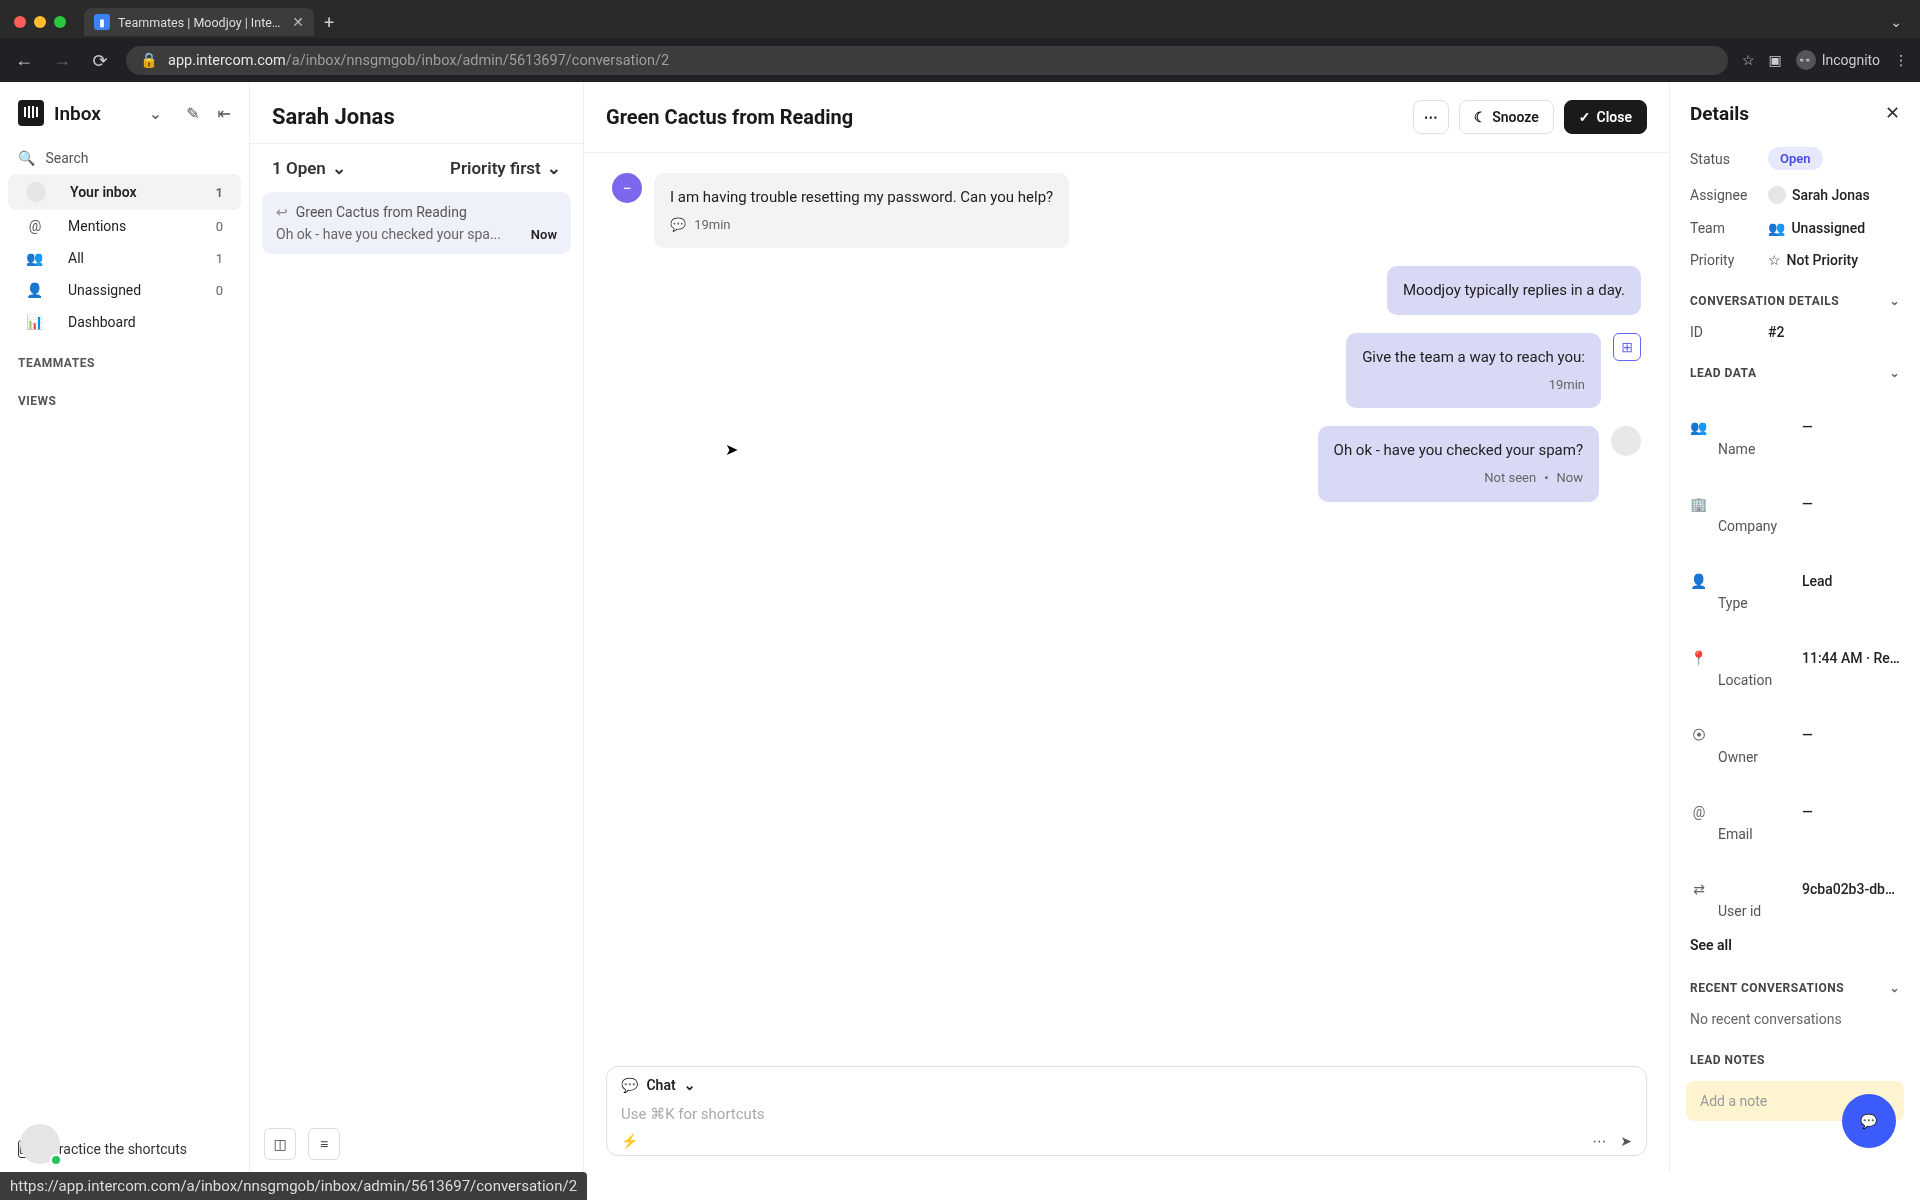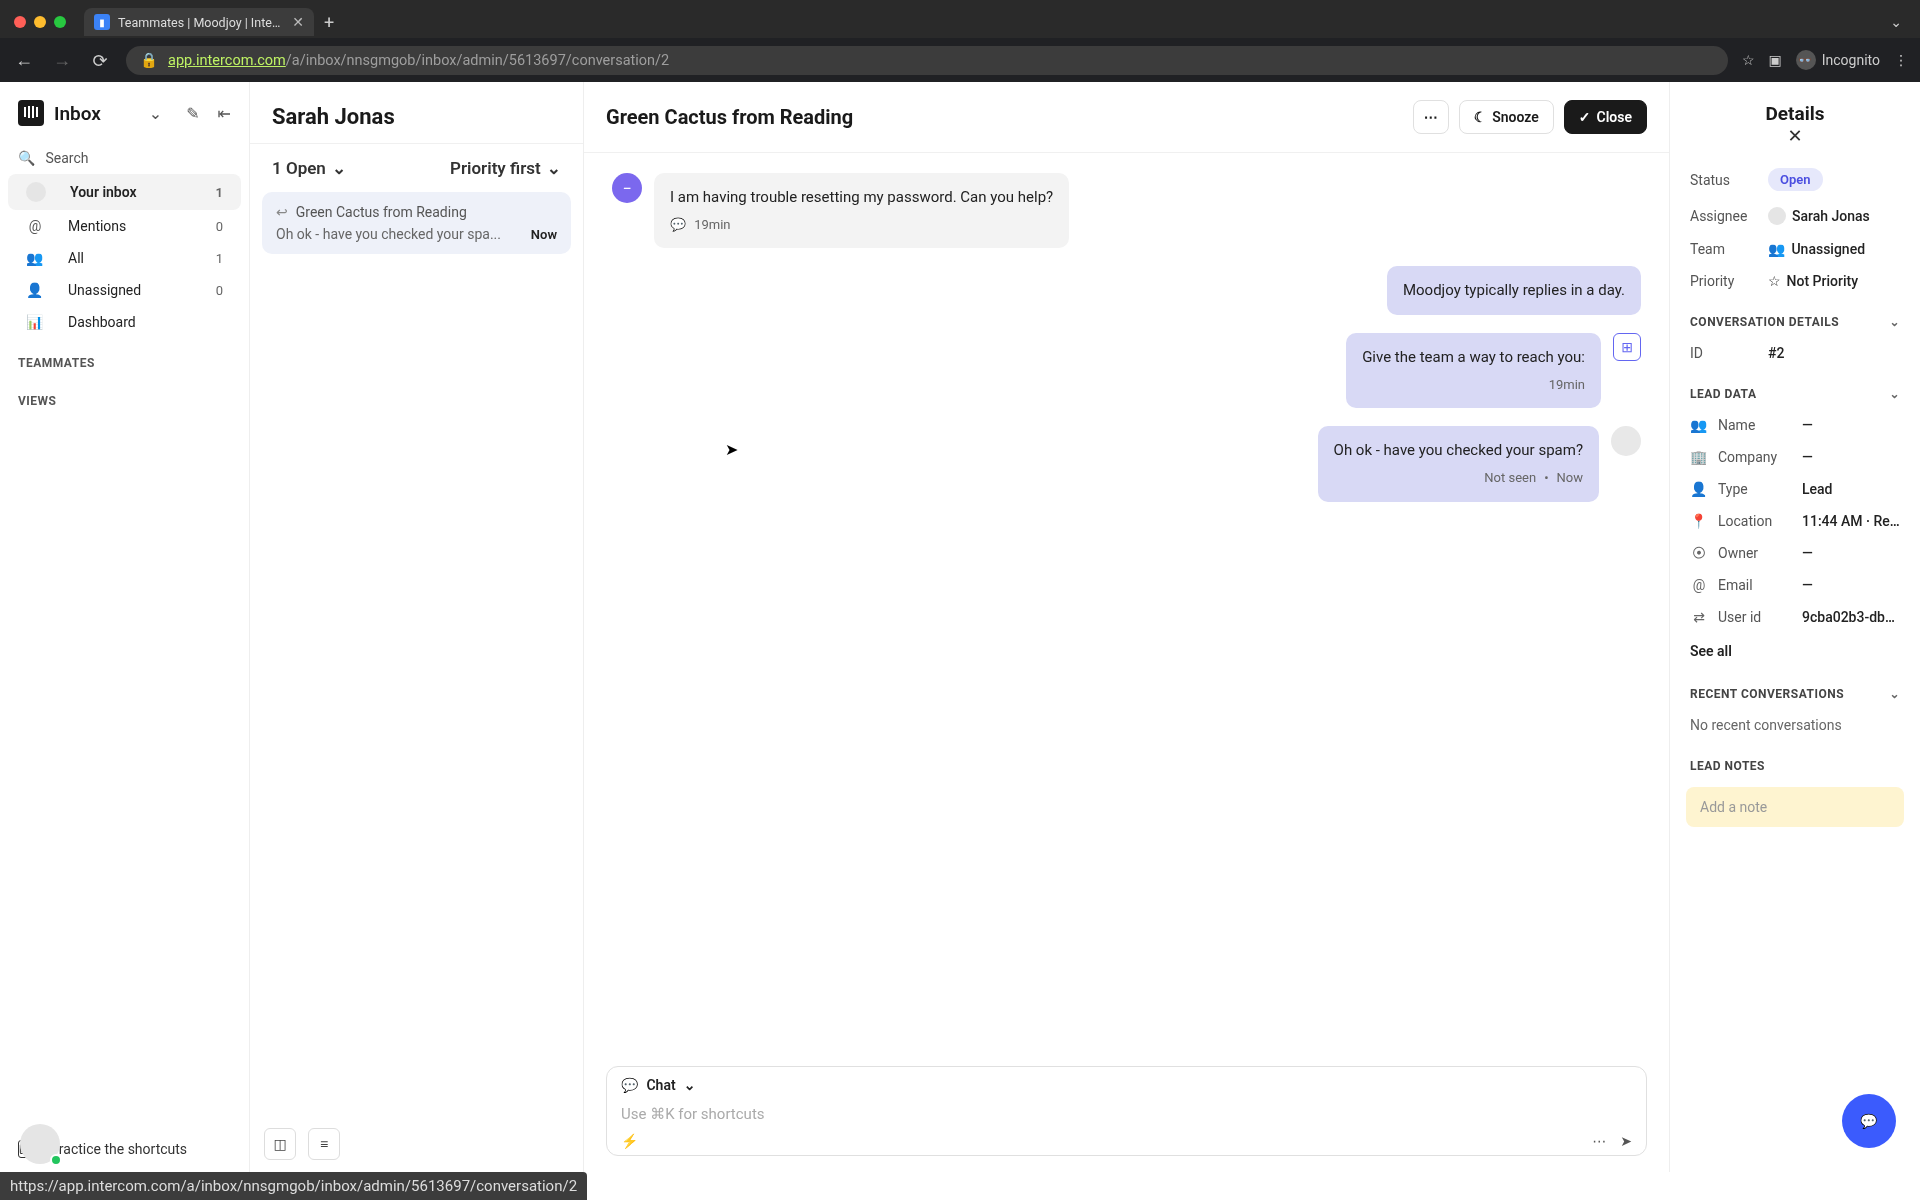"app.intercom.com" .url-main { color: #bef264 -> #e5e5e5; text-decoration: underline -> none }
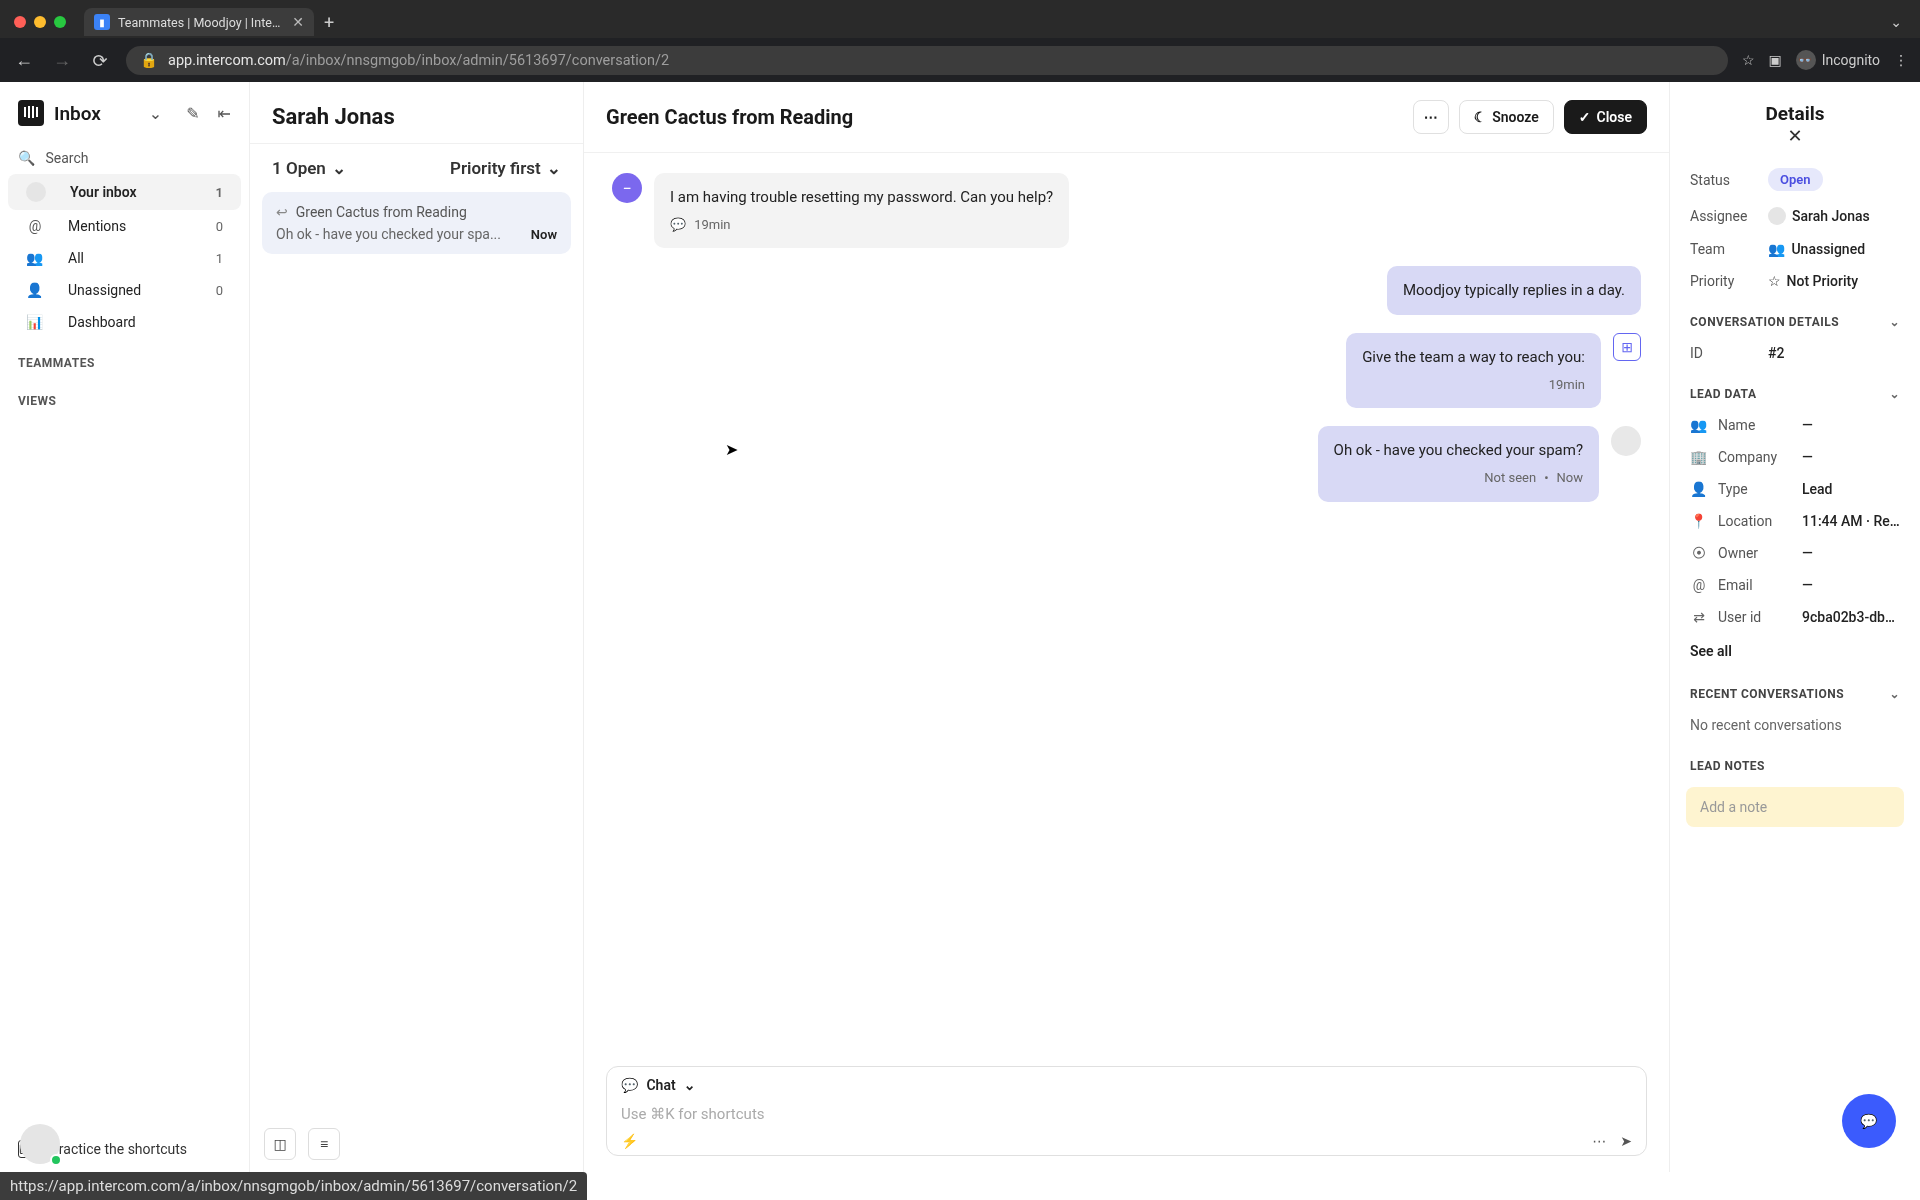"Details" .details-header { align-items: center -> none; flex-direction: column -> none }
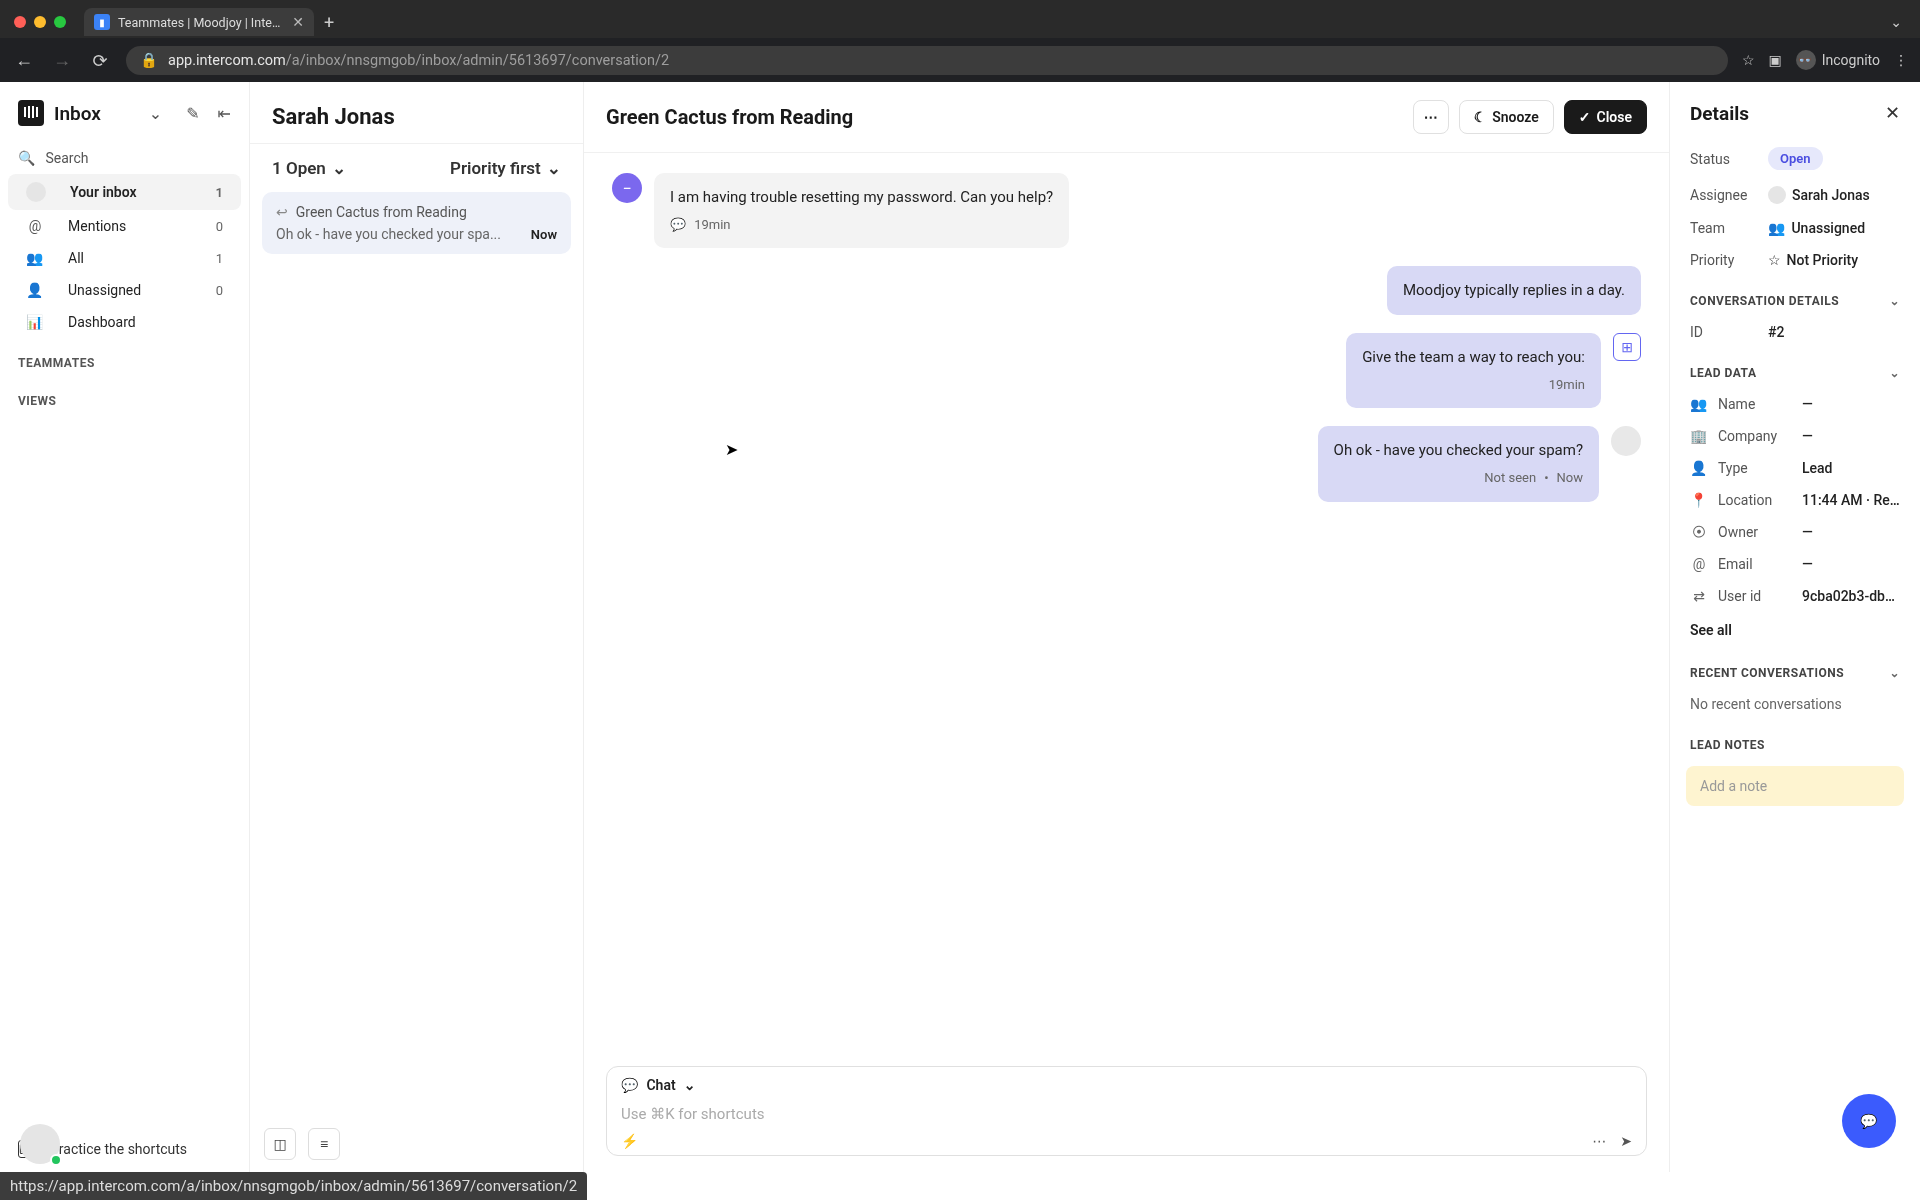"Name" .lead-label { margin-top: none -> 45px }
